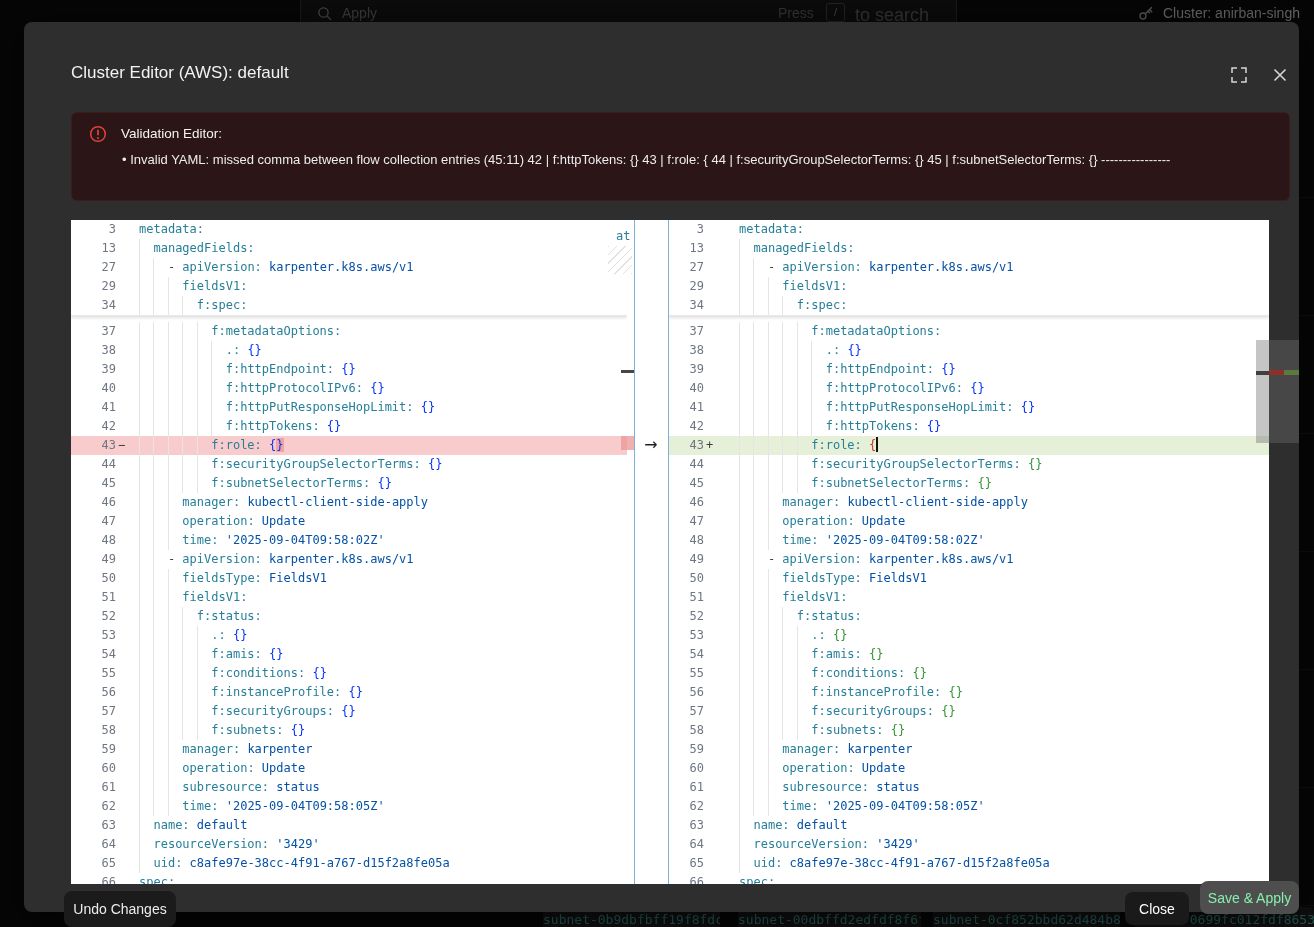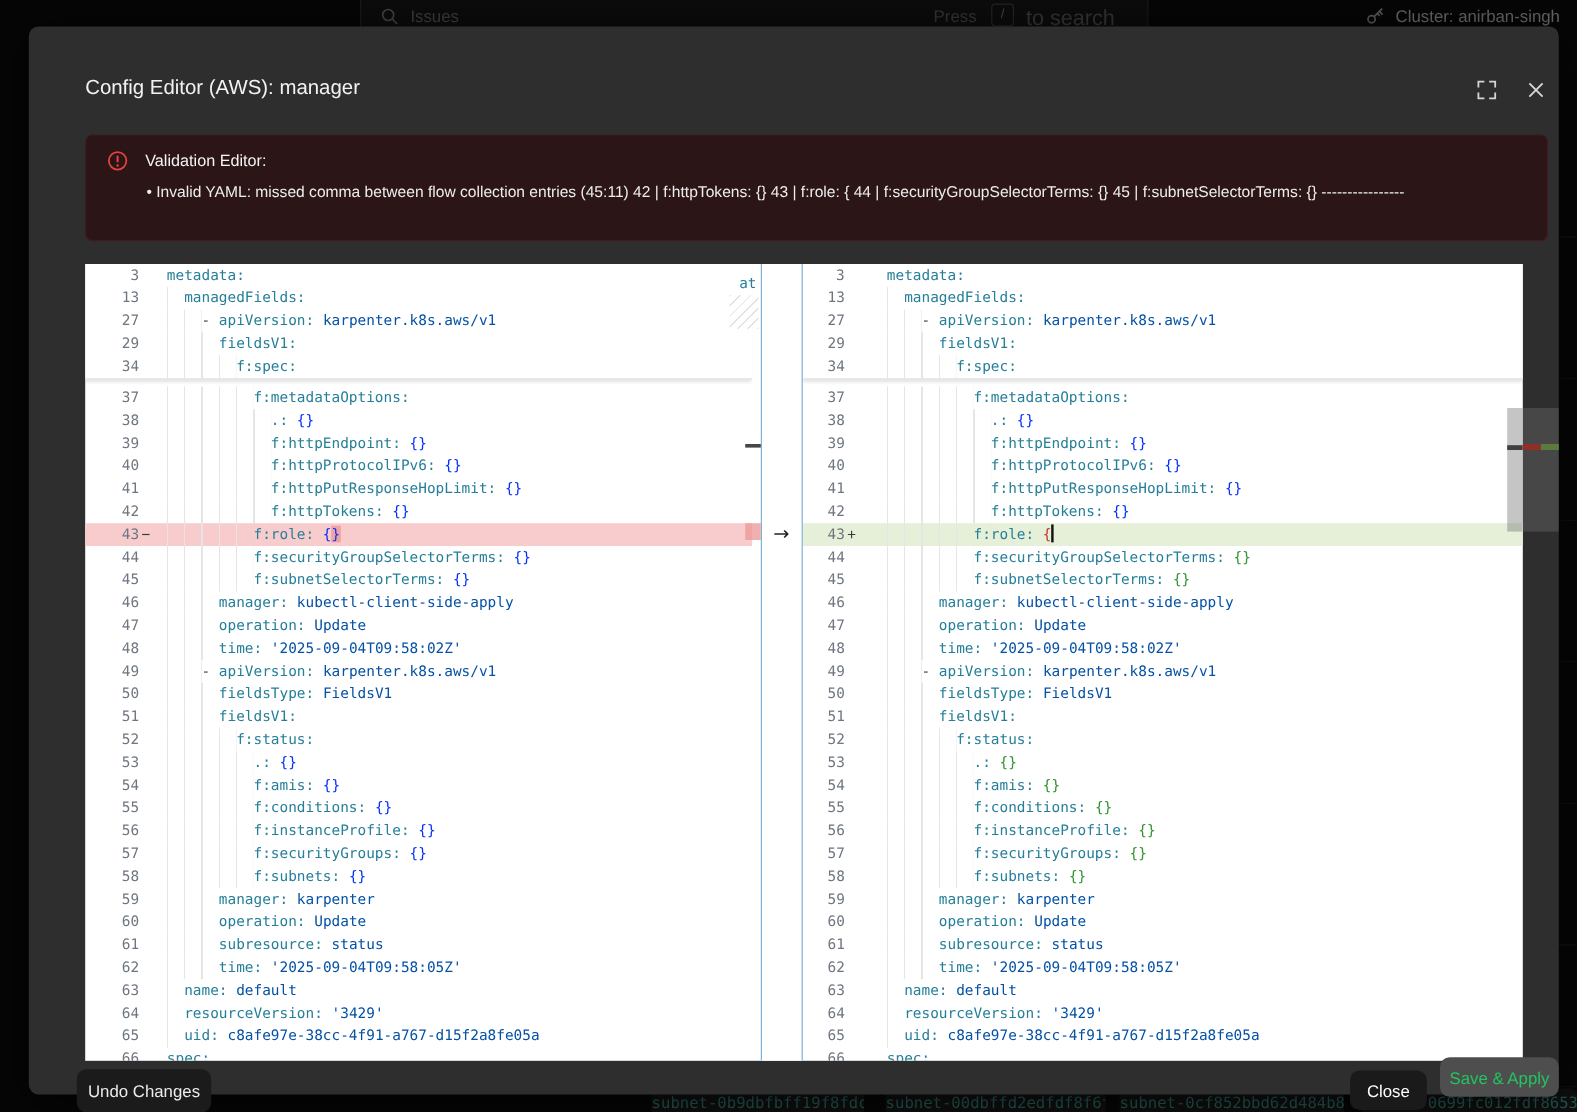"Issues" div.bg-el { text: Issues -> Apply }
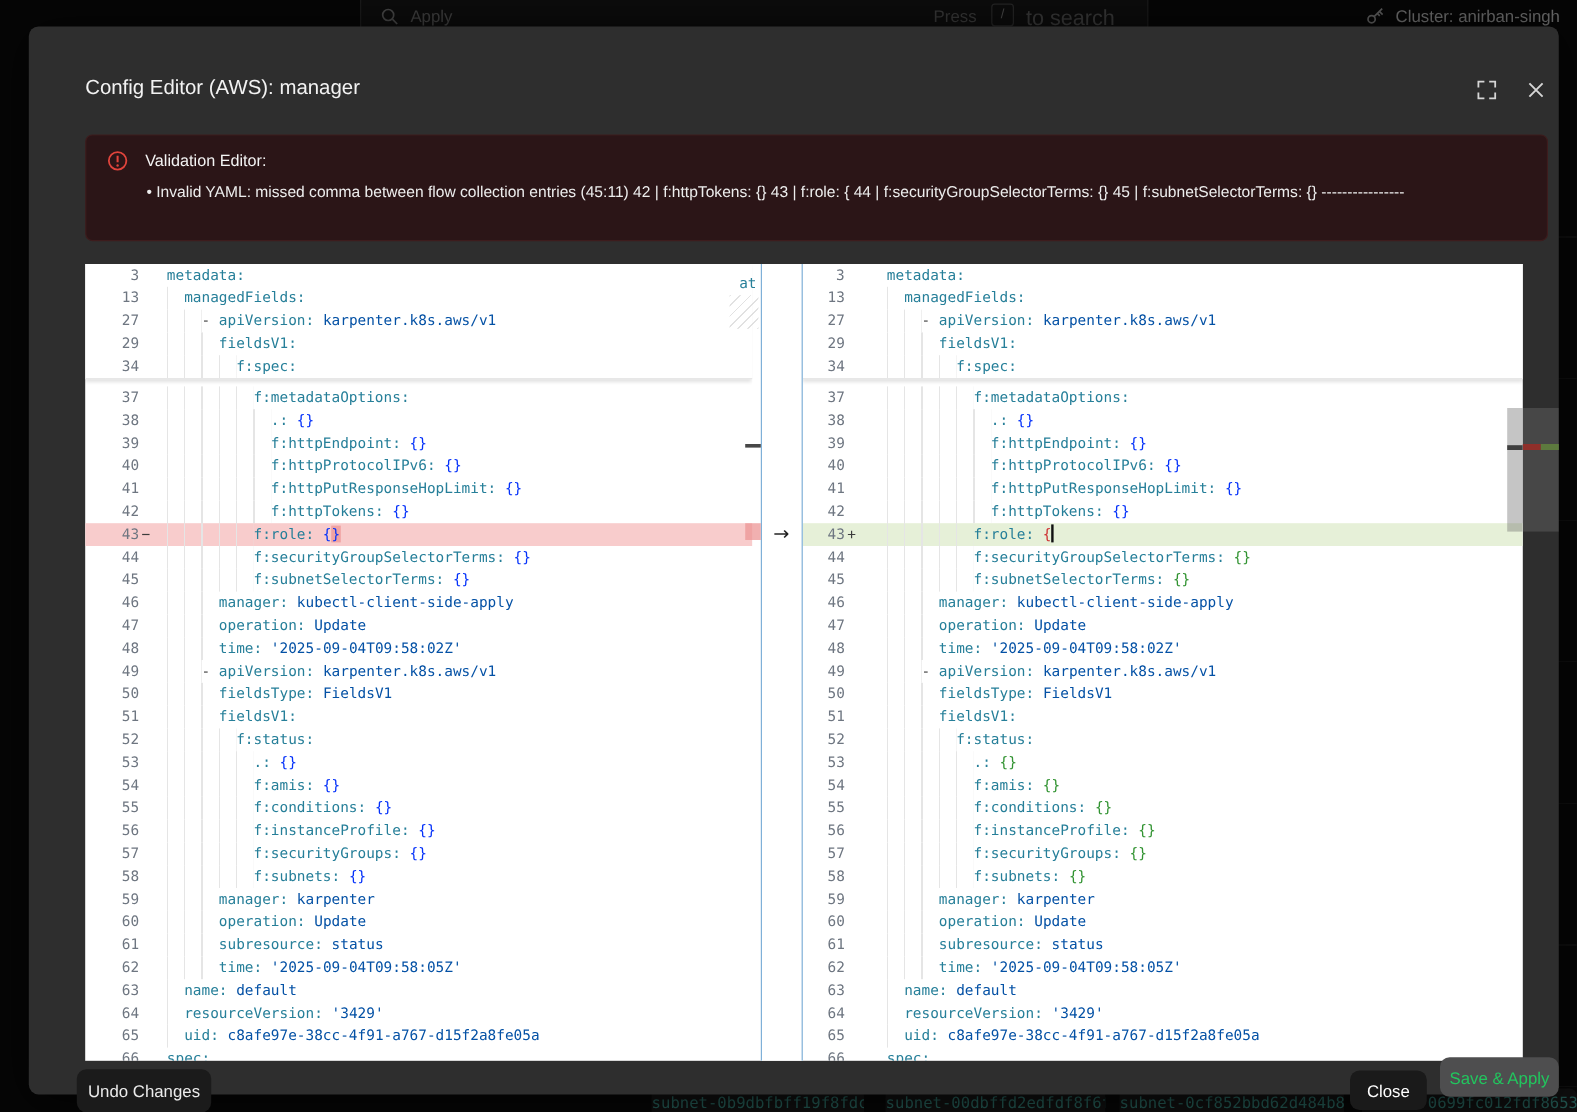"Config Editor (AWS): manager" div { text: Config Editor (AWS): manager -> Cluster Editor (AWS): default }
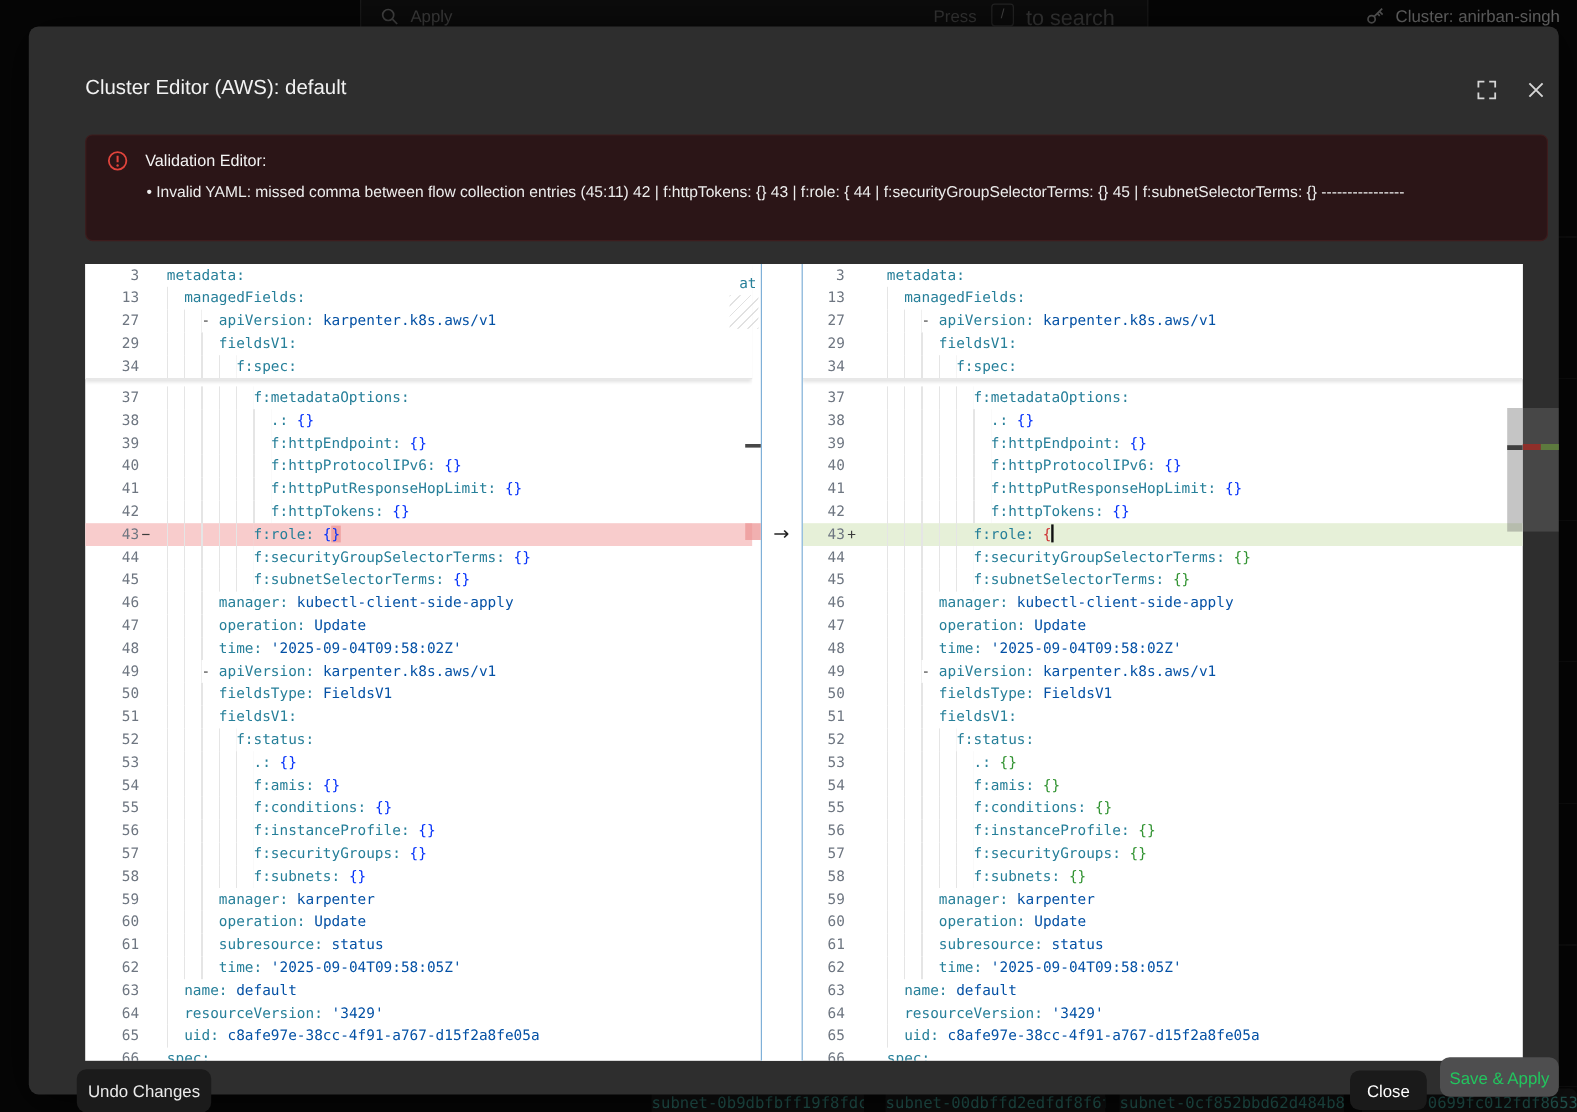"Save & Apply" #save-btn { color: #22c55e -> #86efac }
